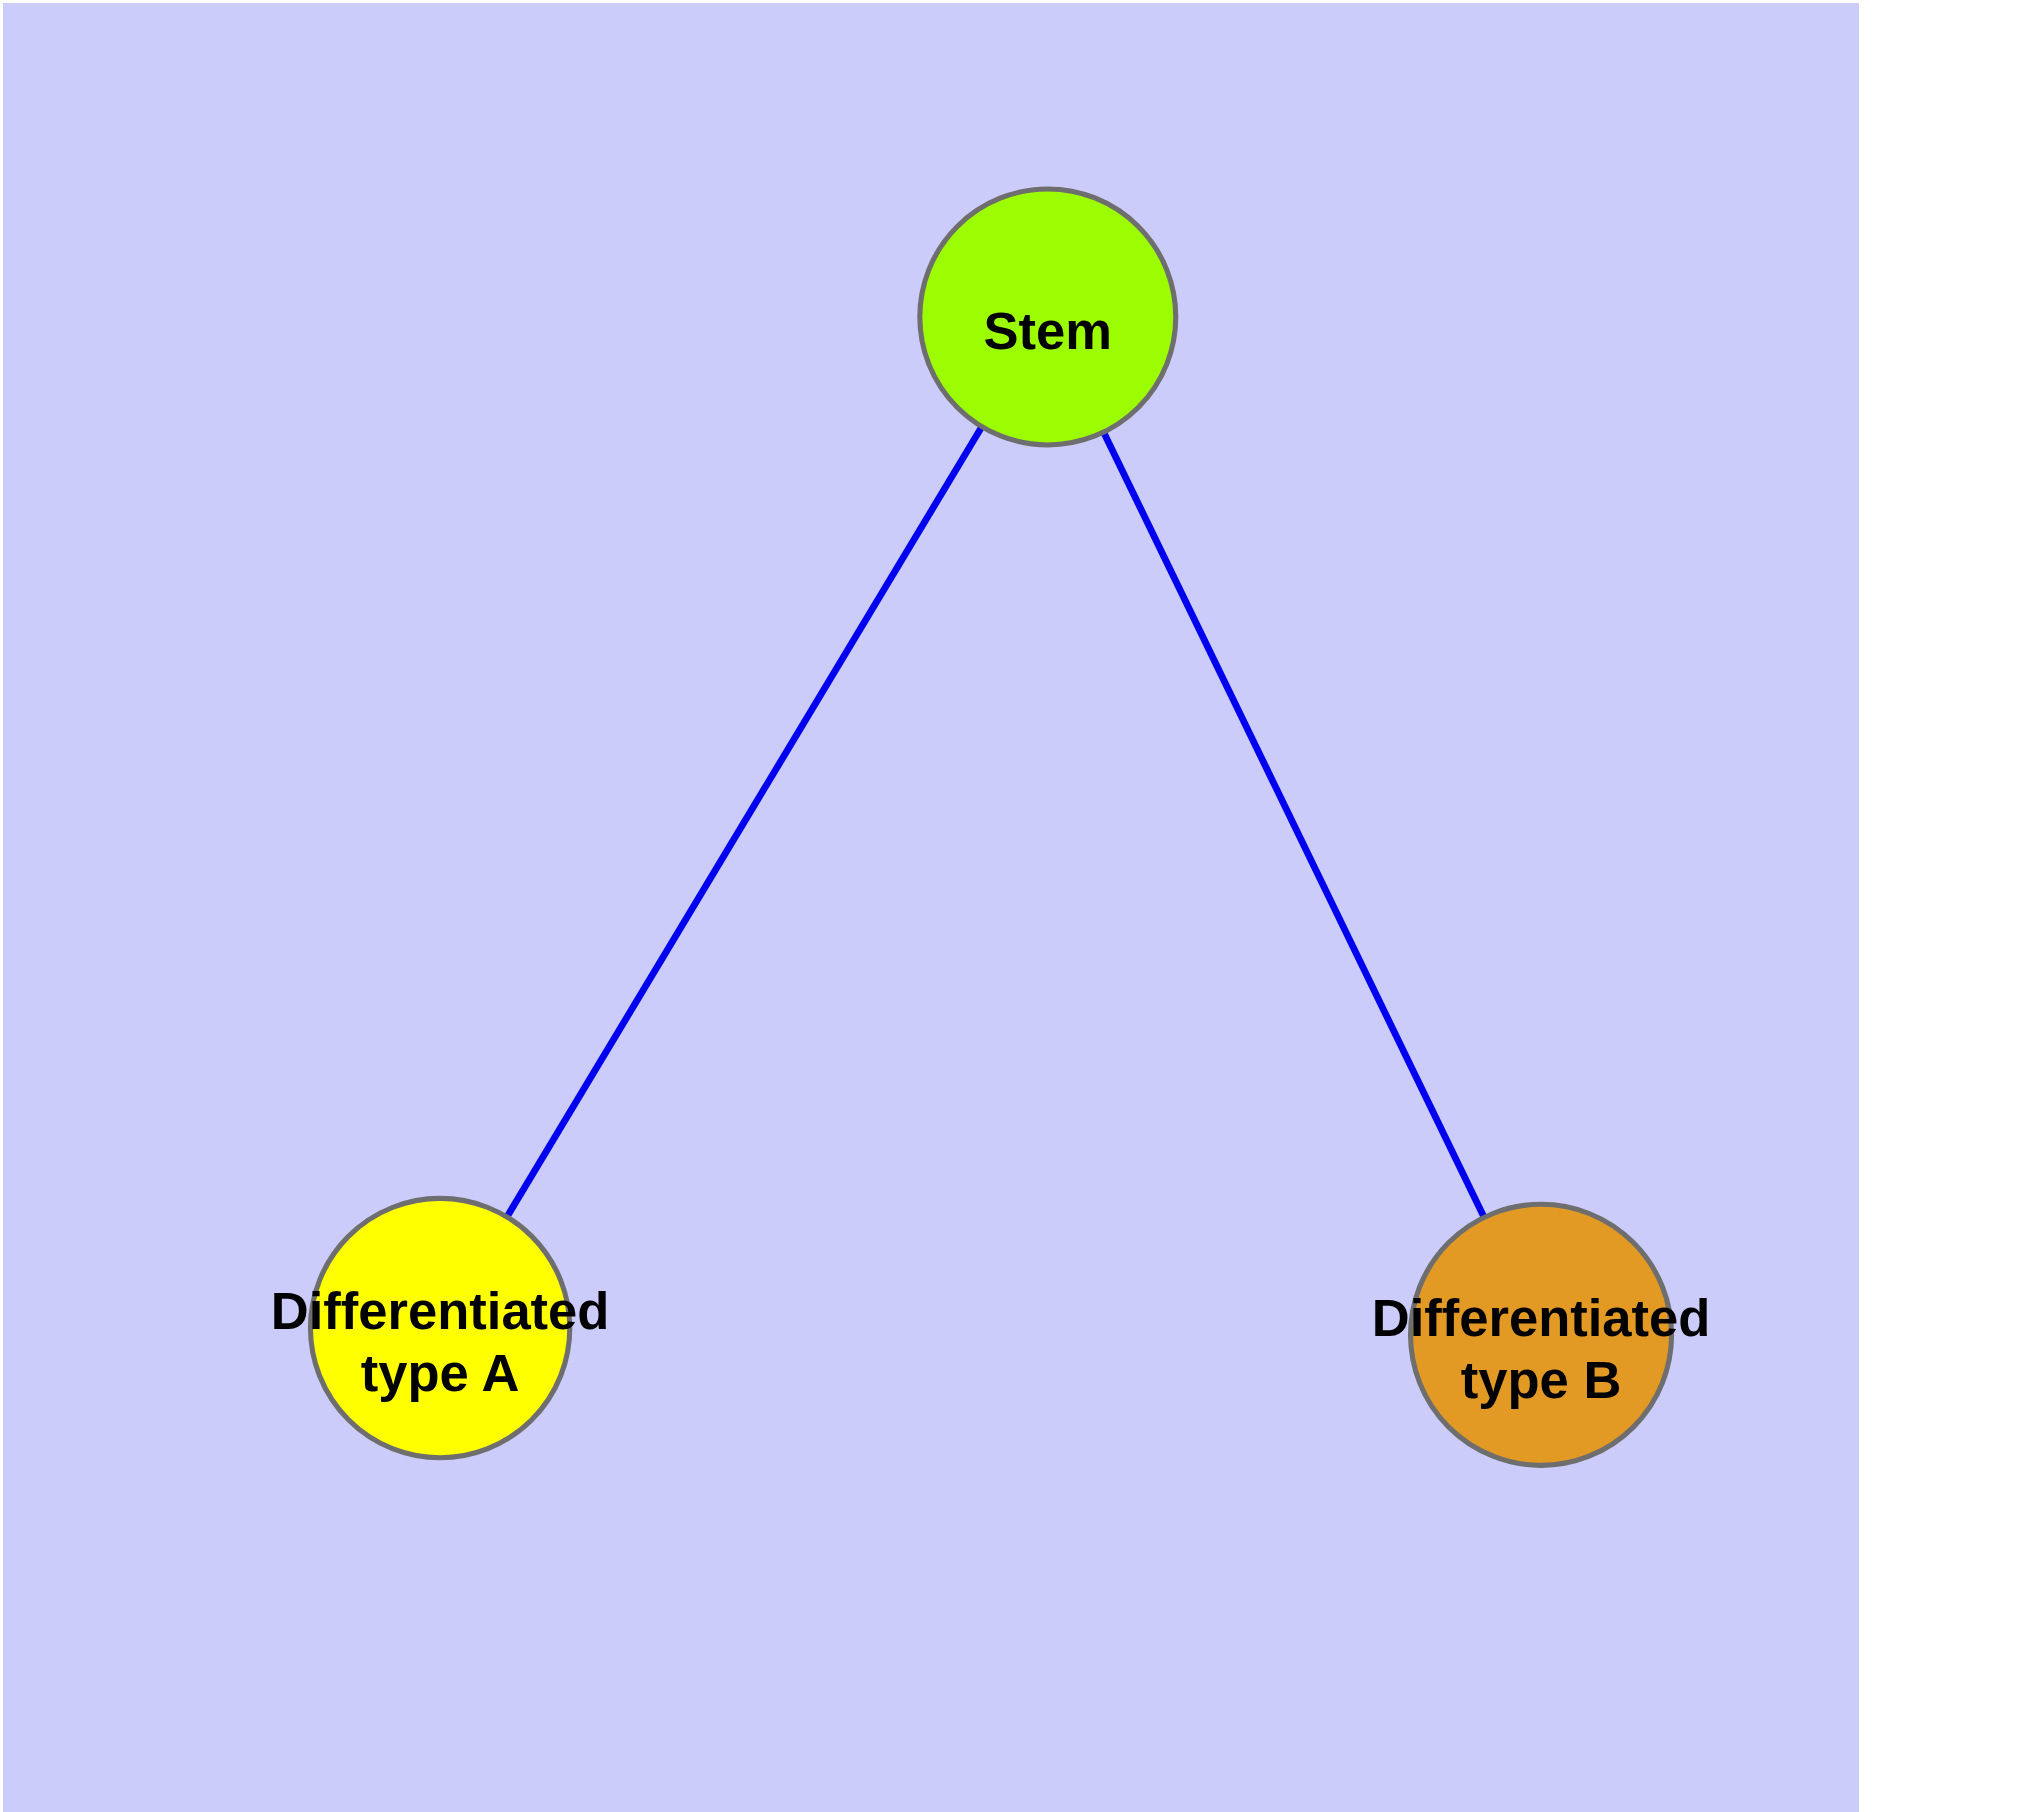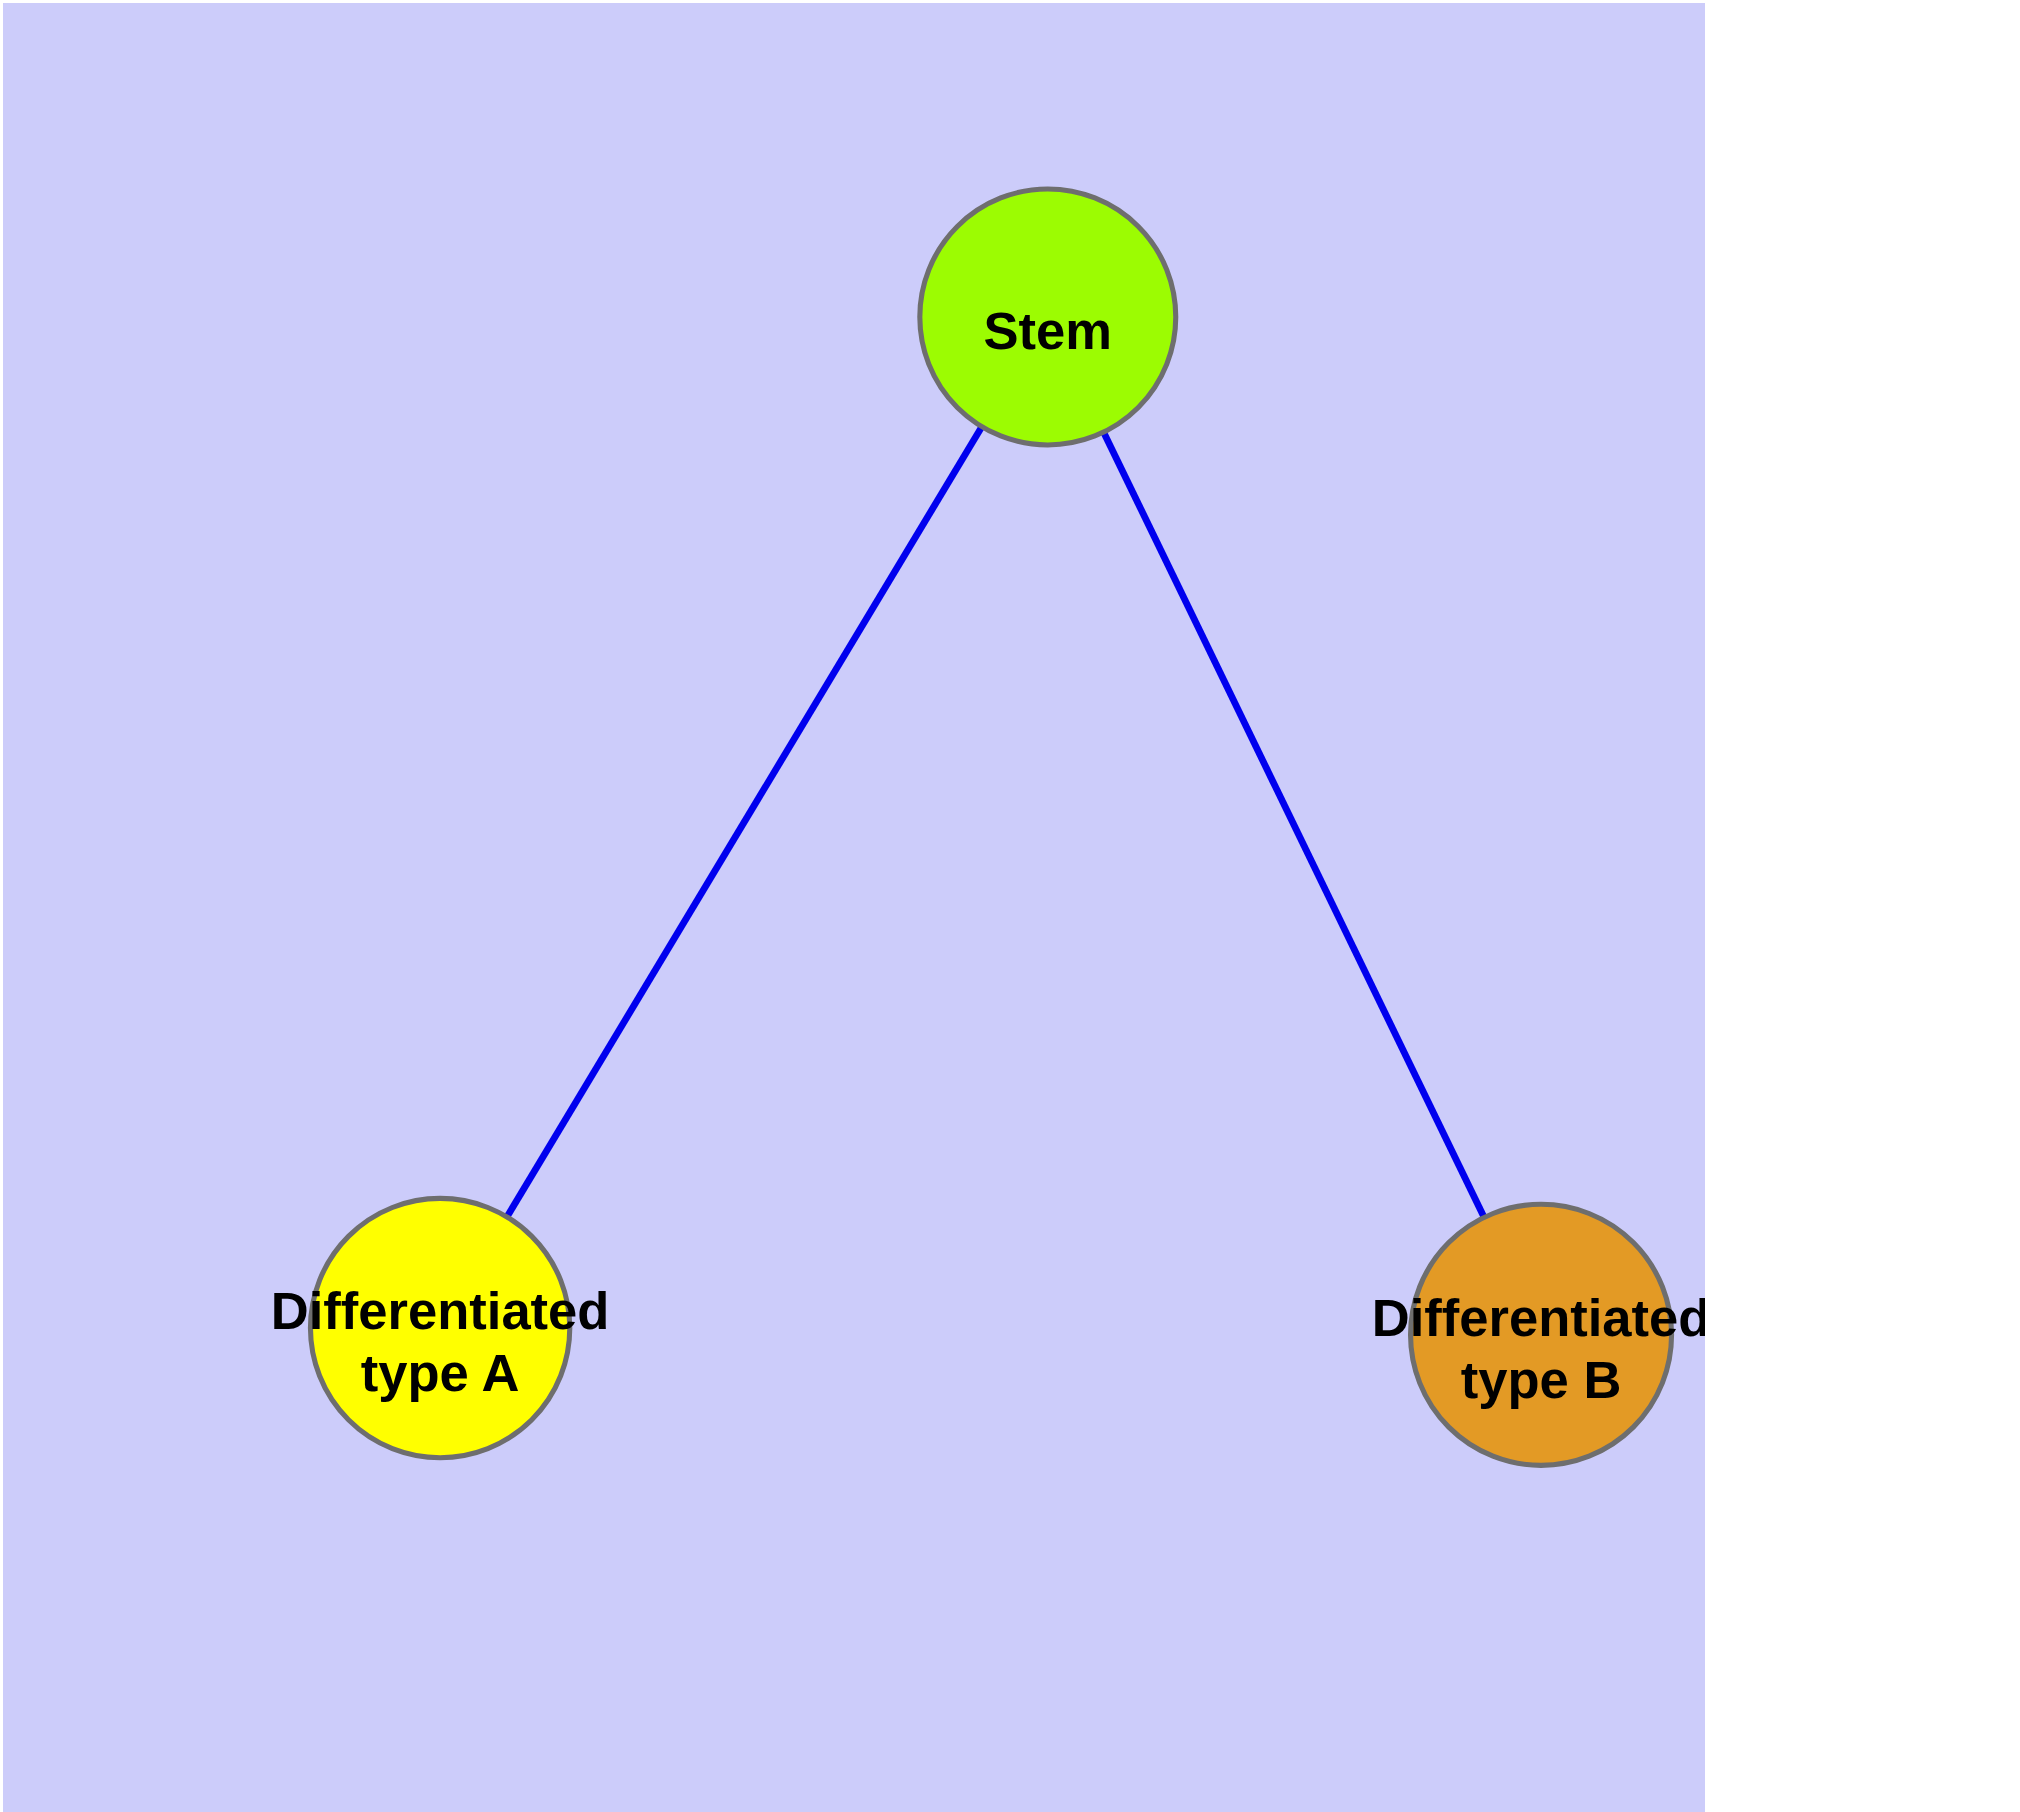"Stem" #canvas { width: 1705px -> 1859px }
